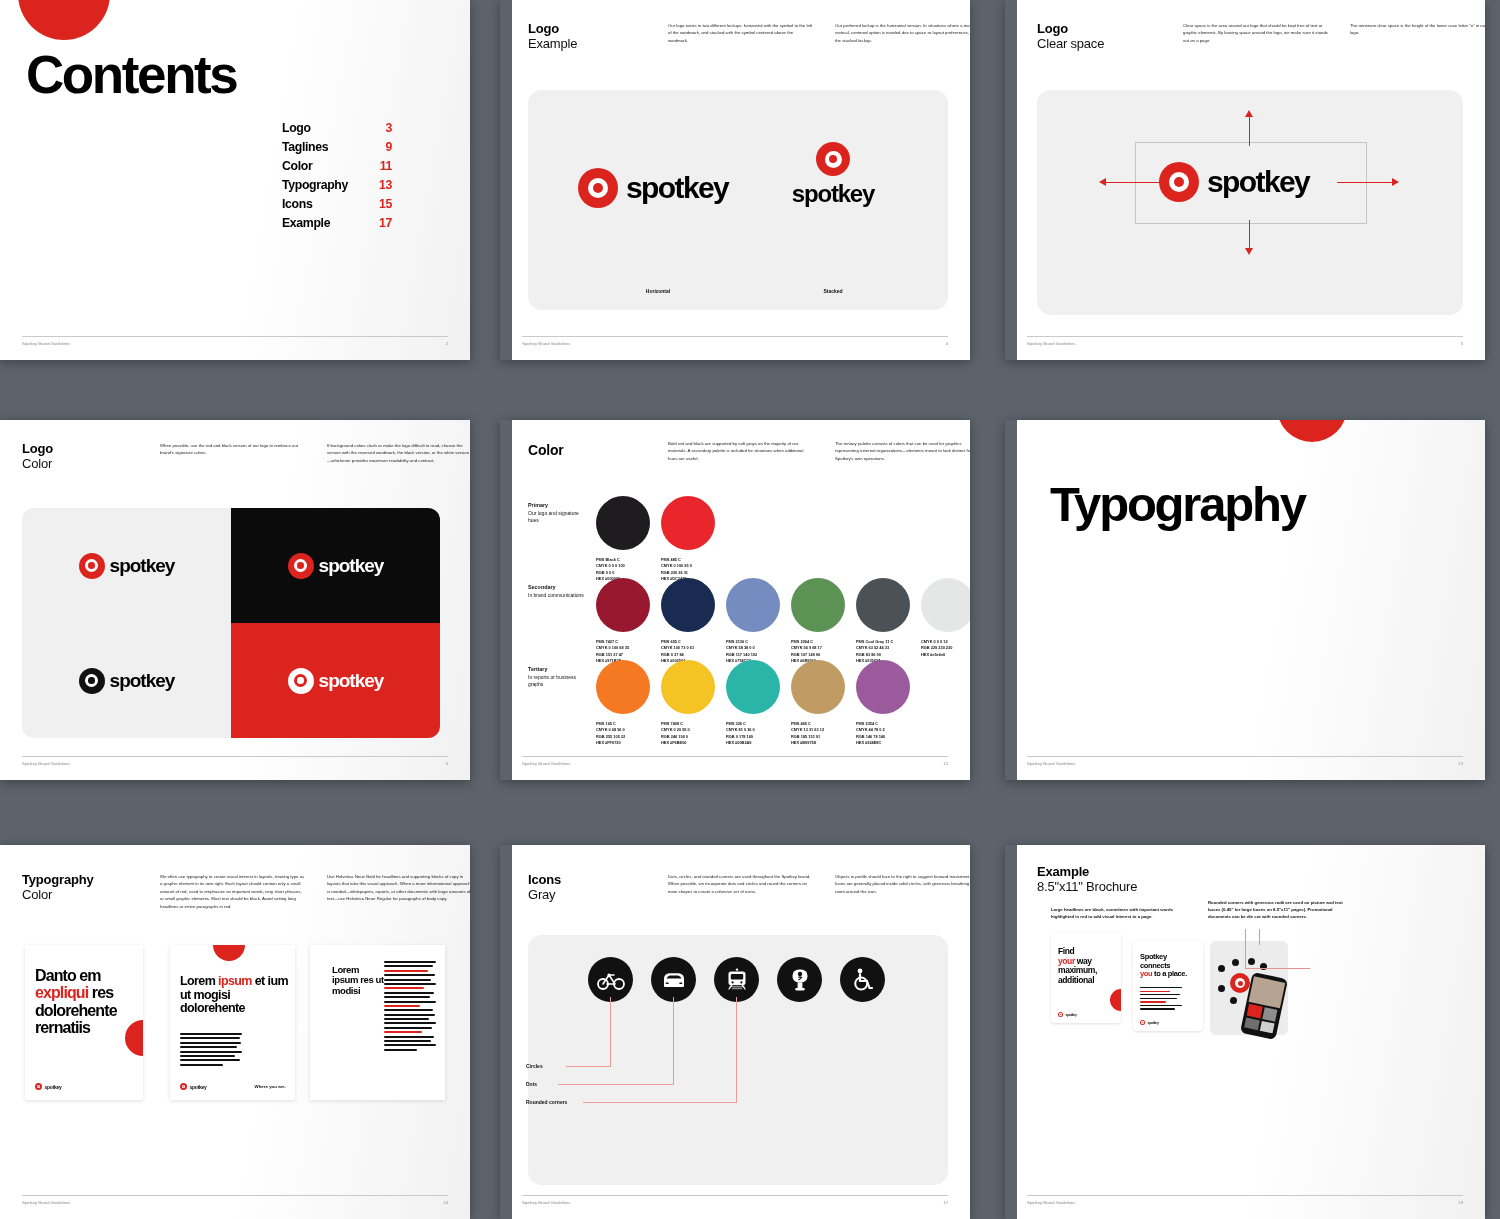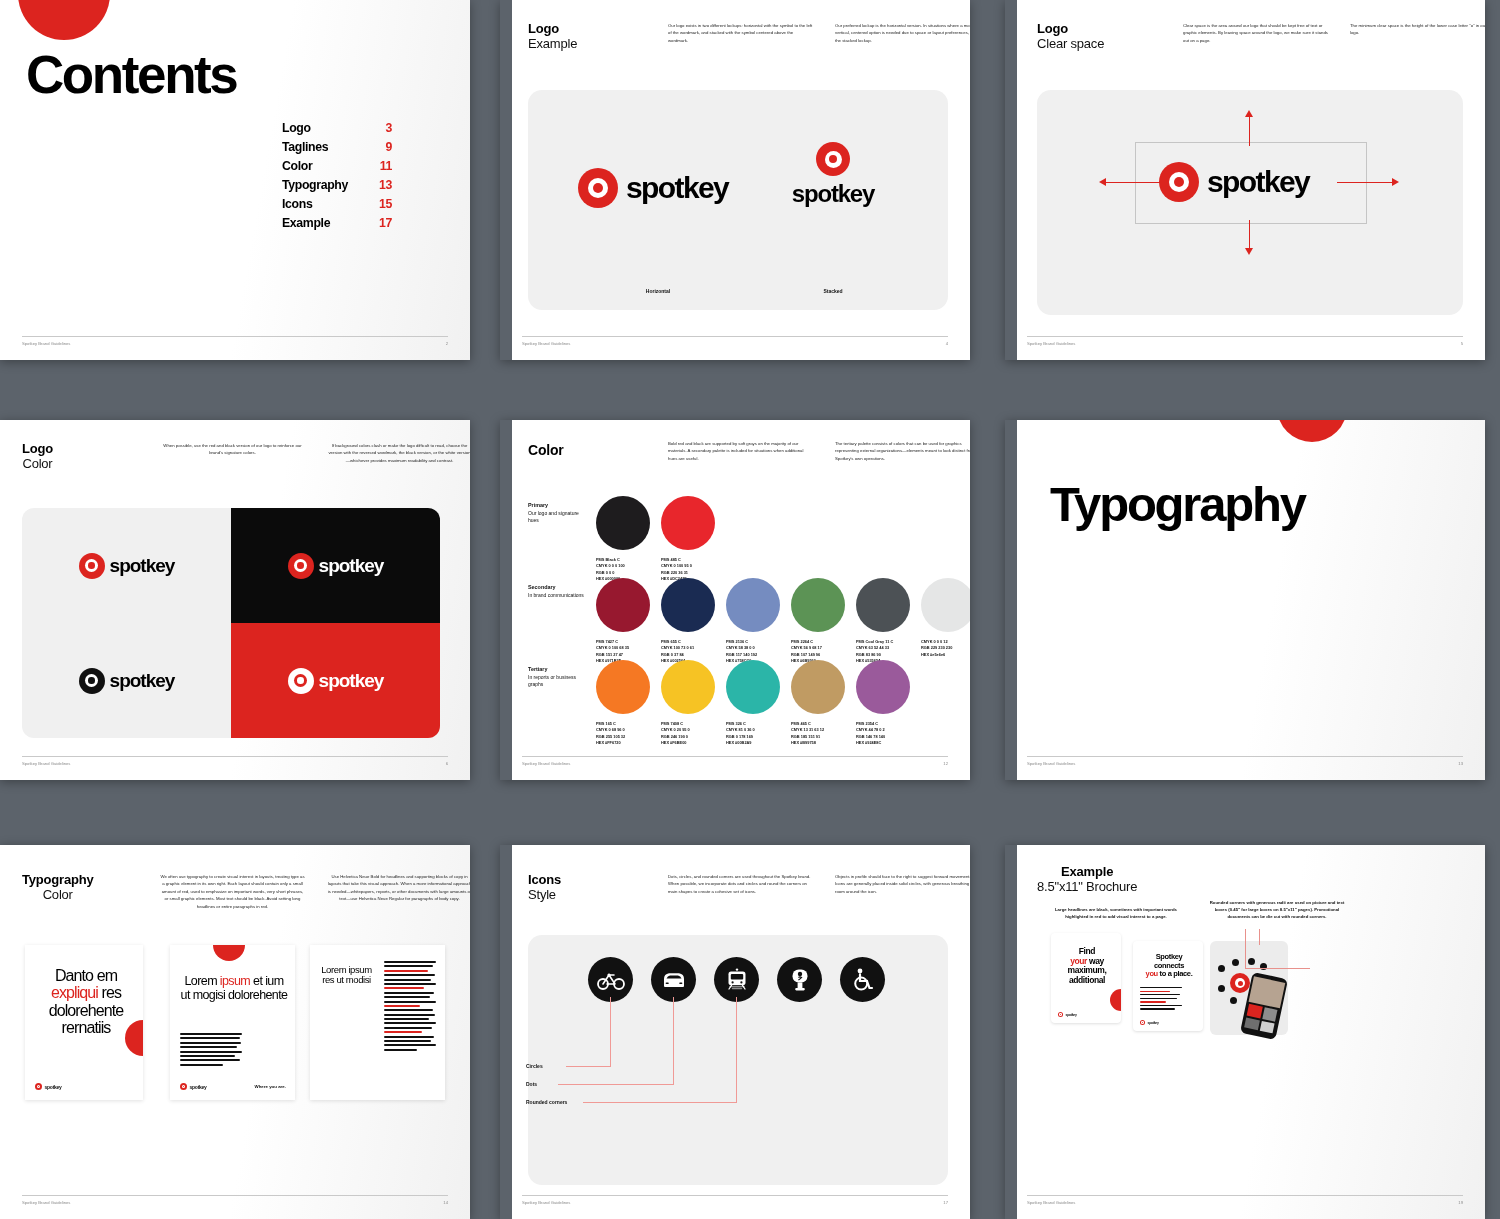"Contents" .page.grad { text-align: center -> none }
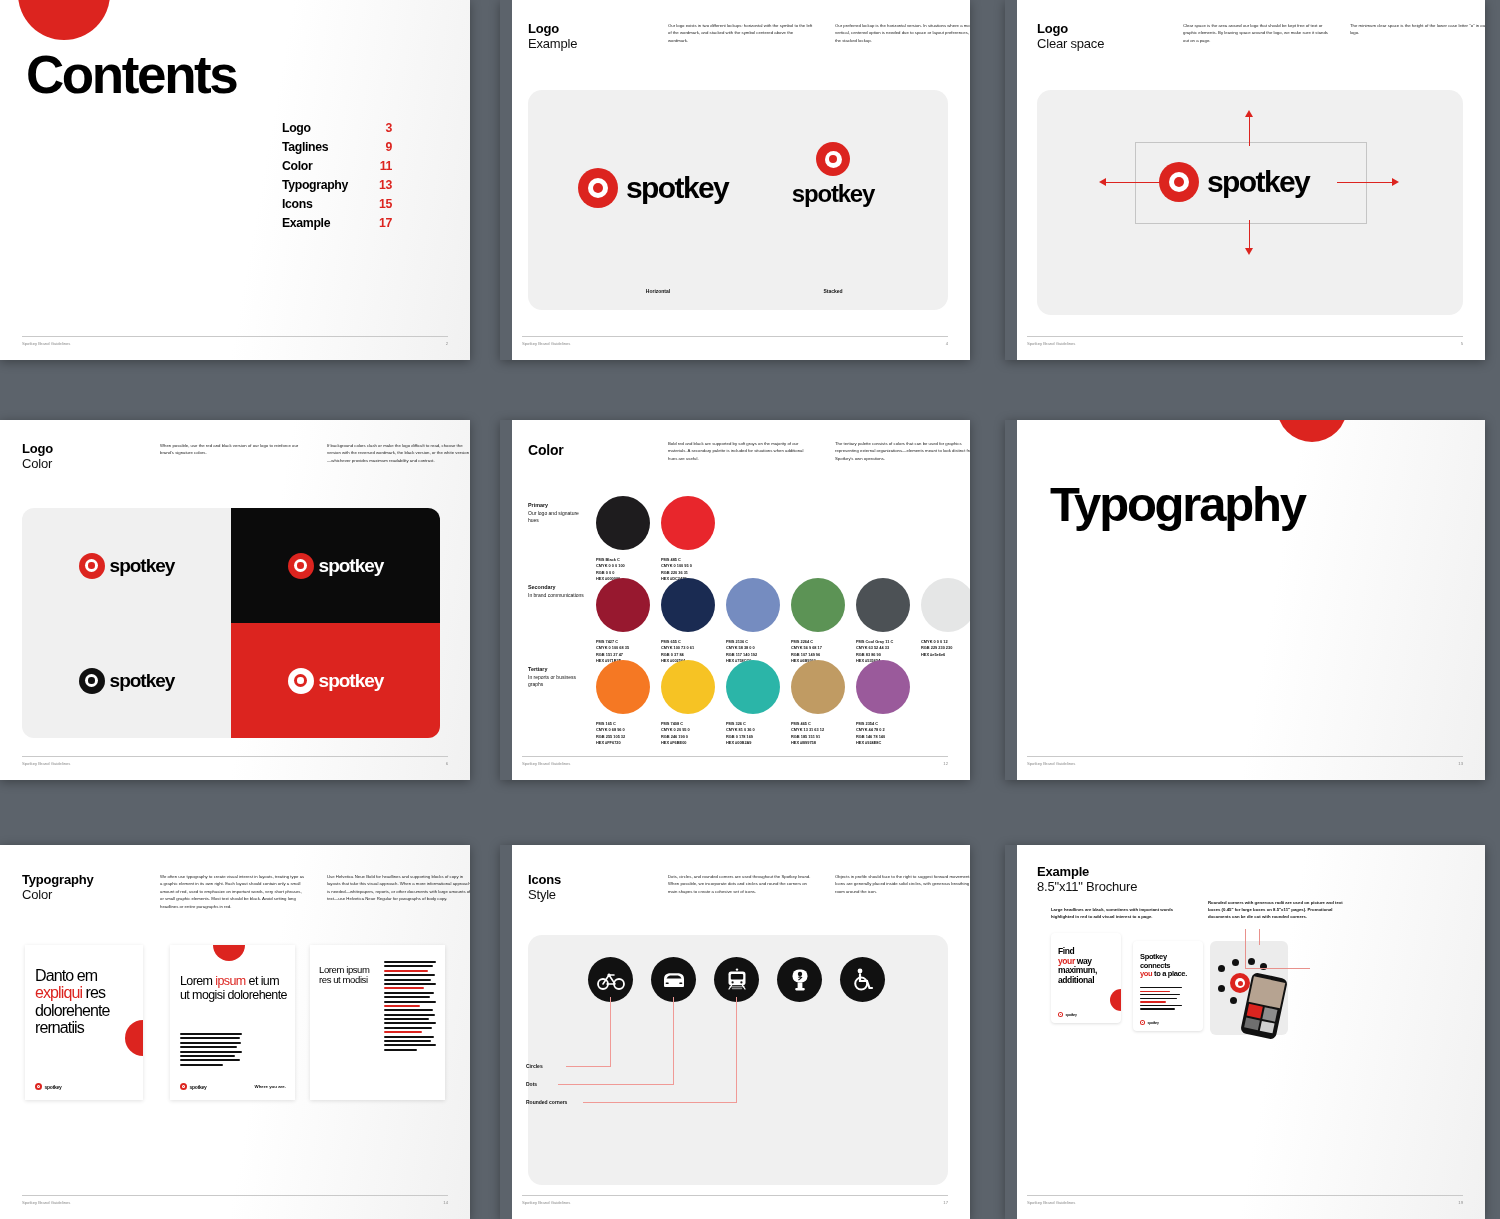"Style" div.t2 { text: Style -> Gray }
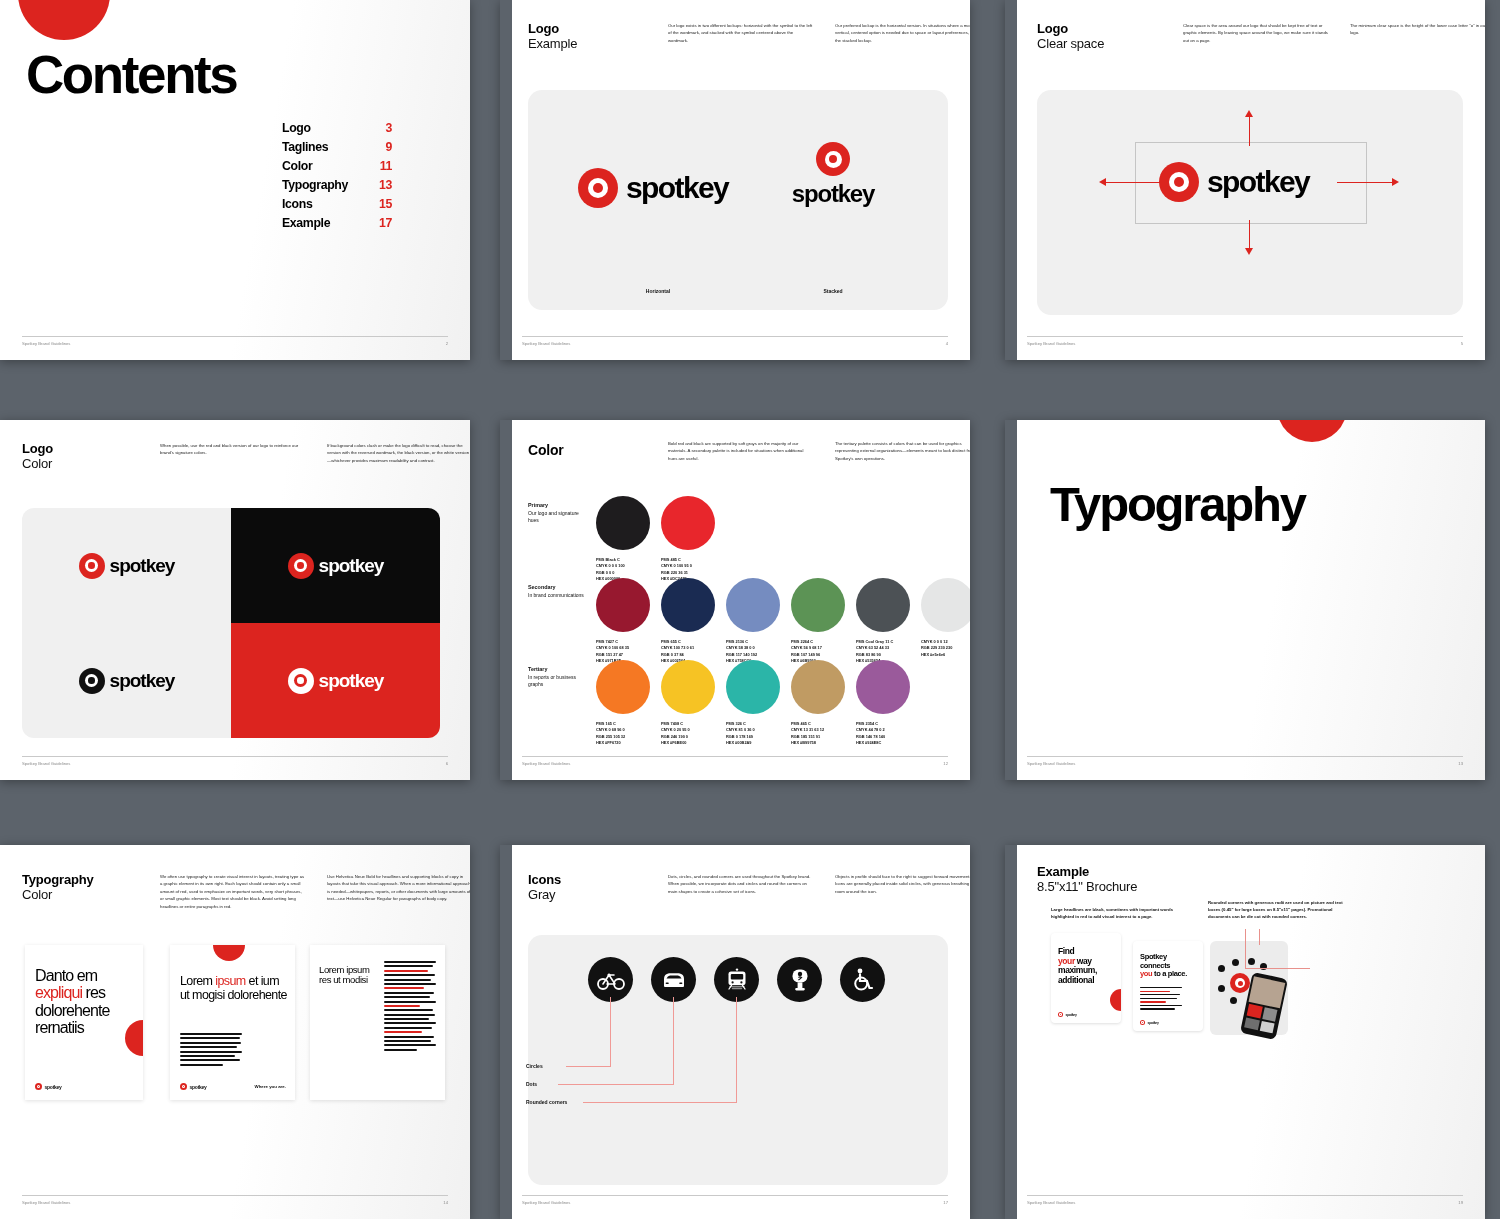"Danto em expliqui res dolorehente" .card .ch { font-weight: normal -> bold }
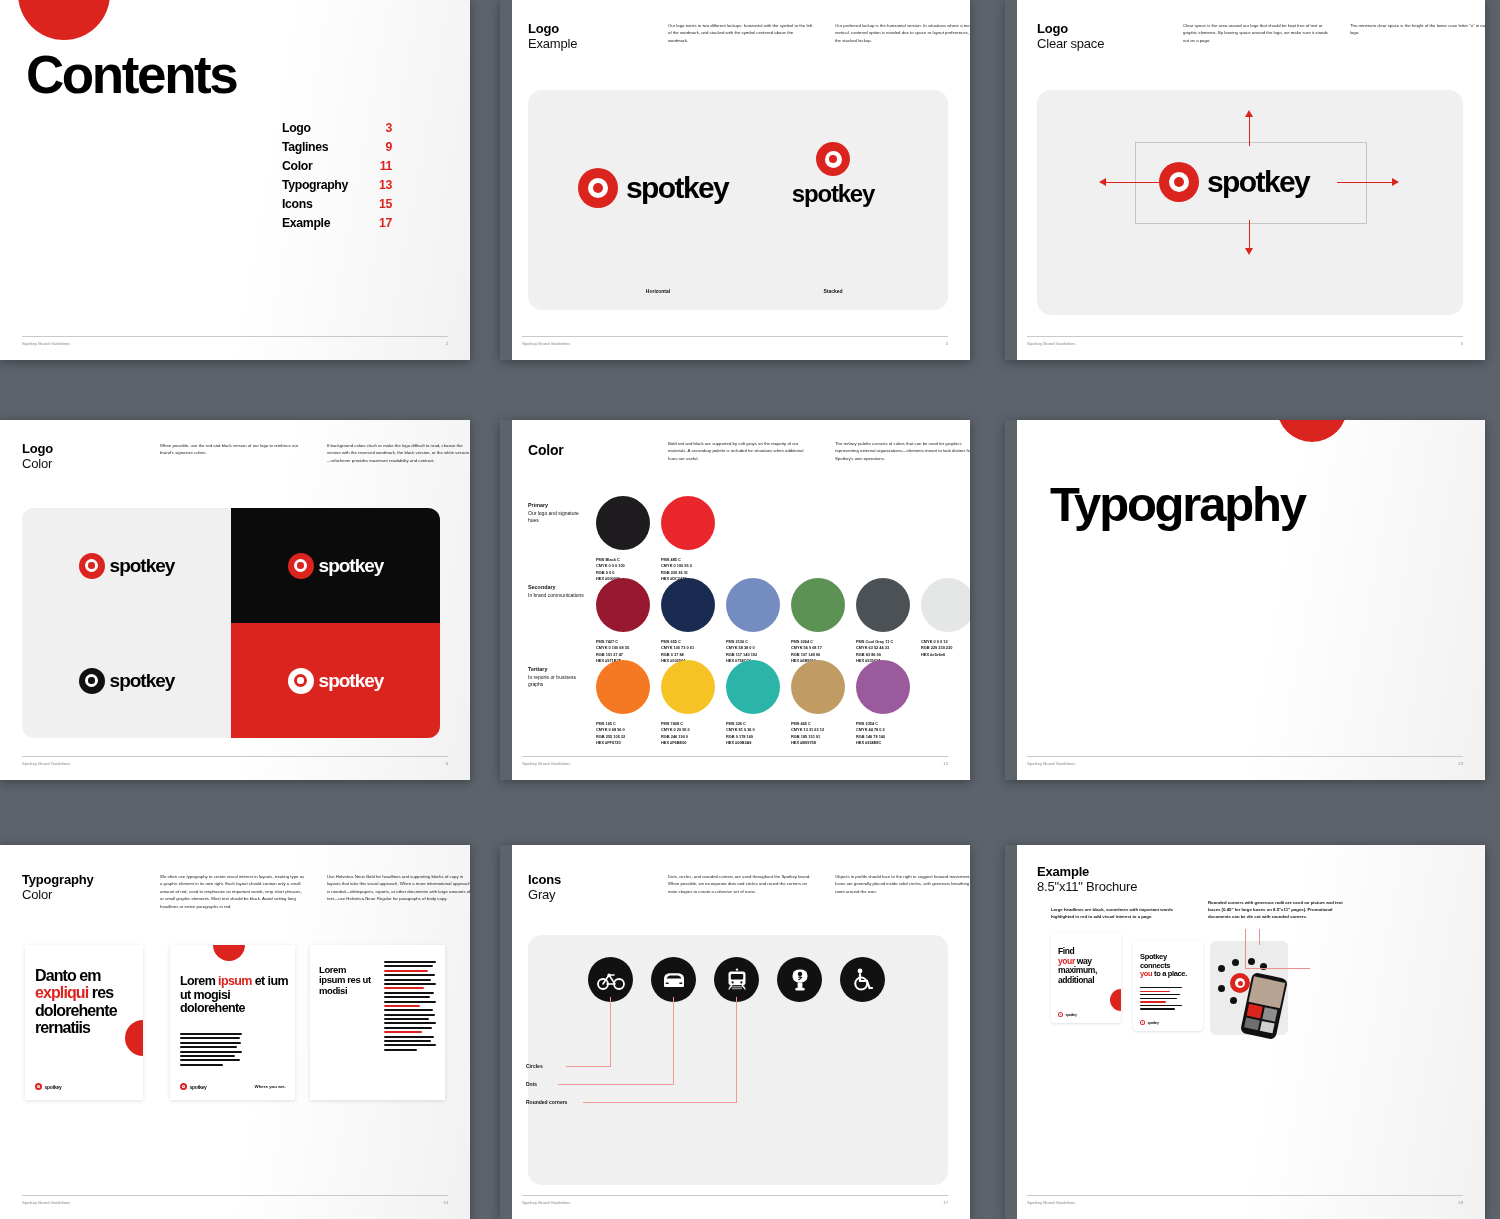"Lorem ipsum res ut modisi" div.ch { left: 9px -> 22px }
